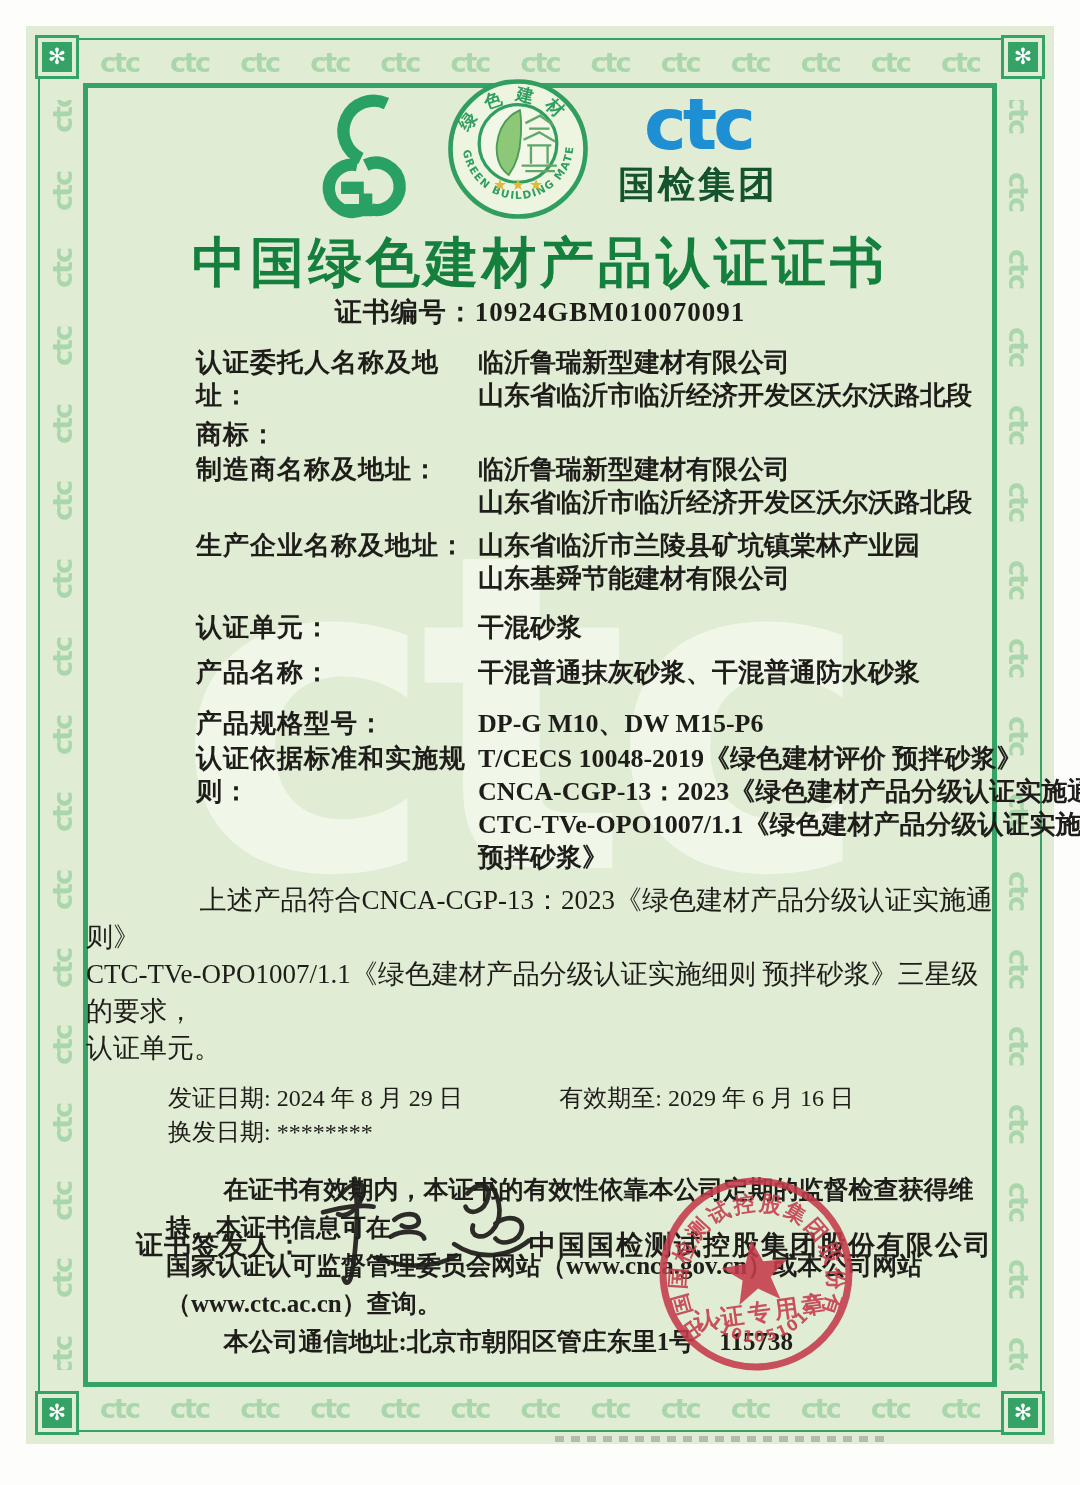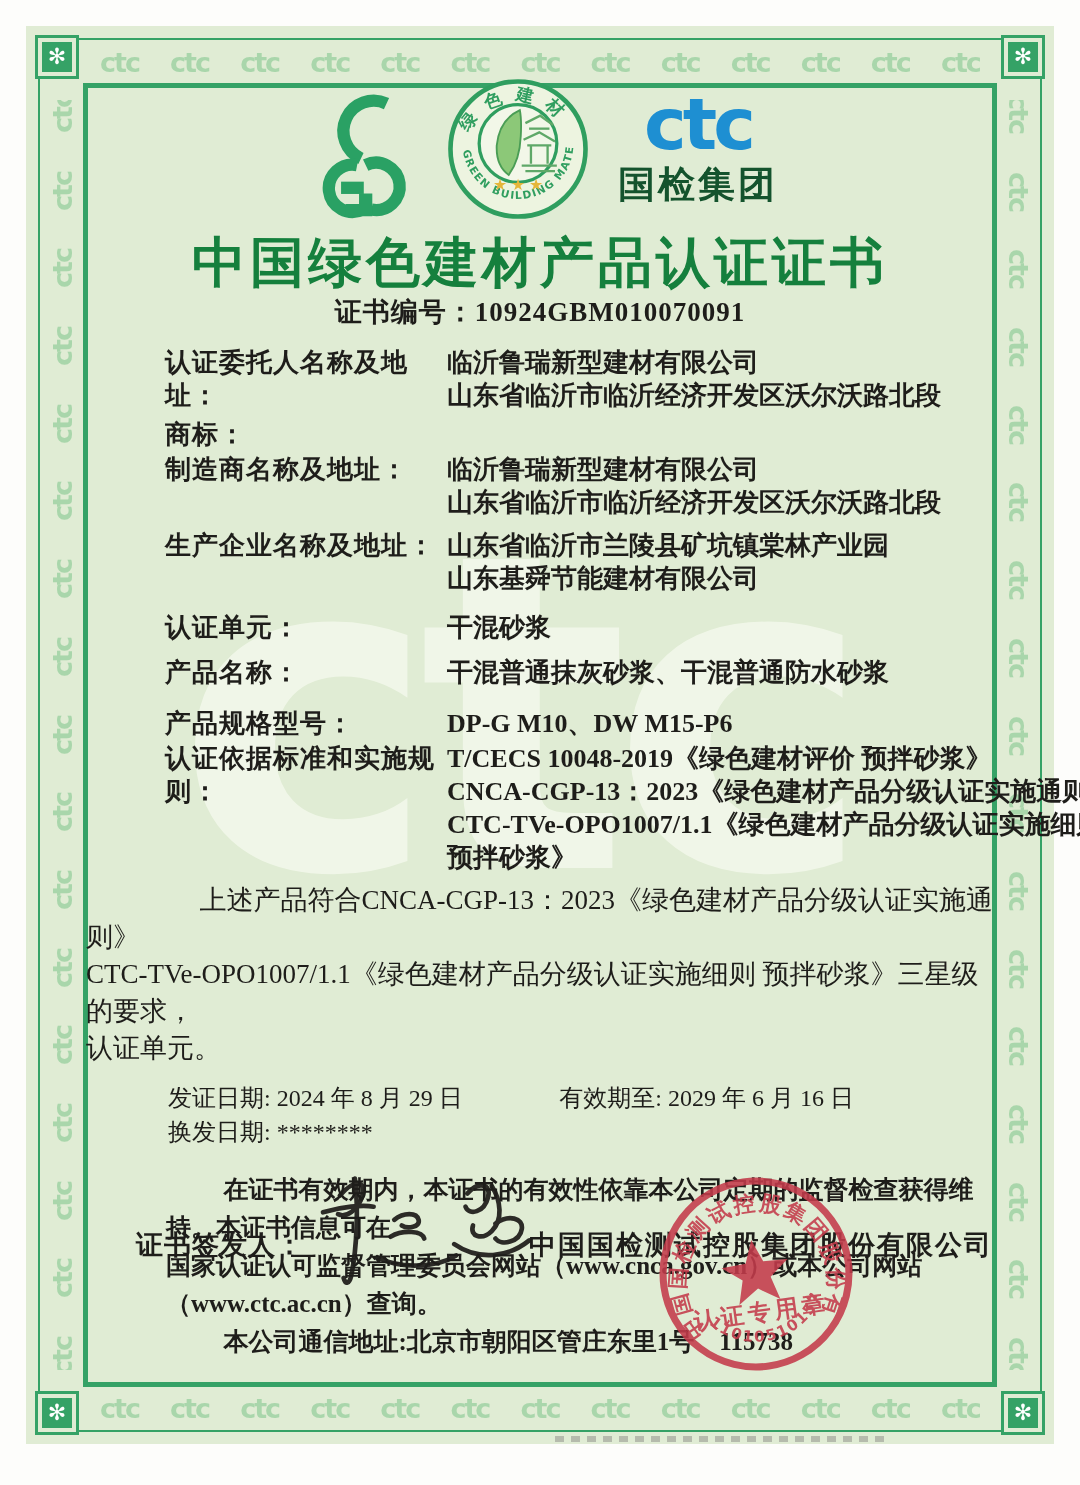"认证委托人名称及地址：" .frow { margin-left: none -> 31px }
